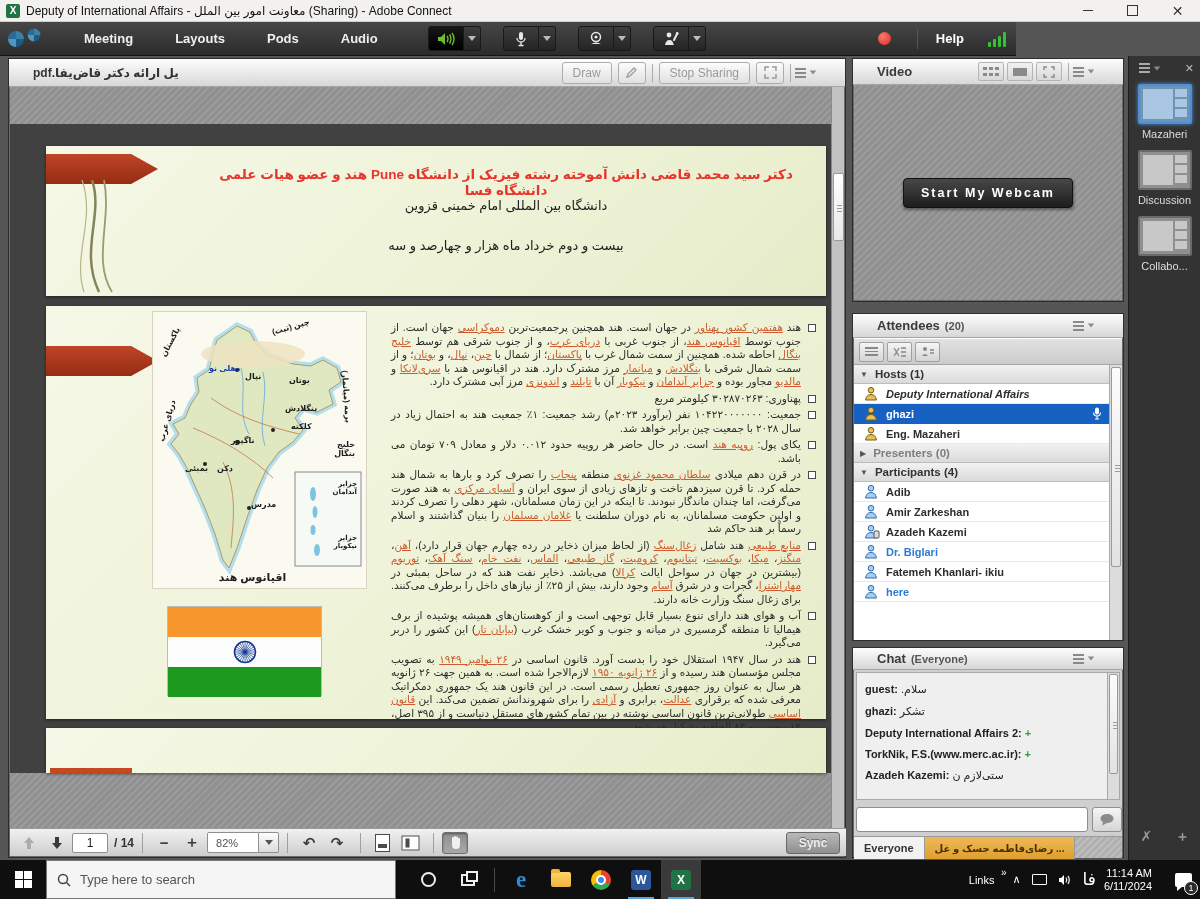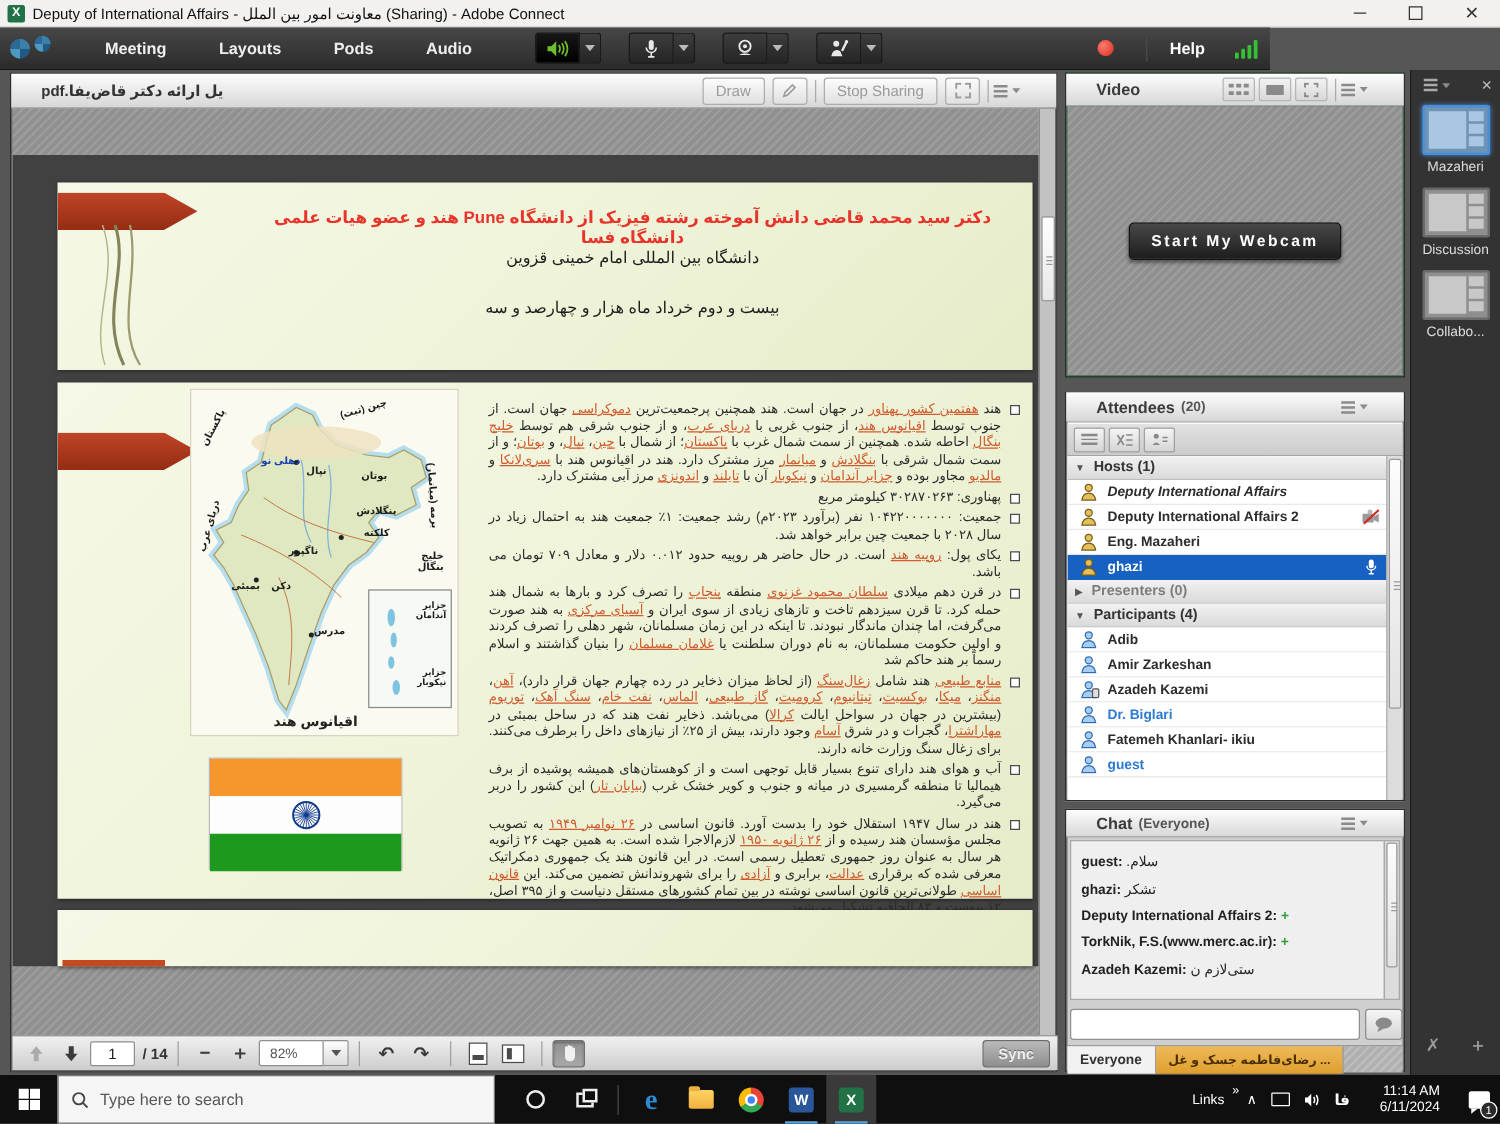"Video" .pod { background: #15803d -> #fca5a5 }
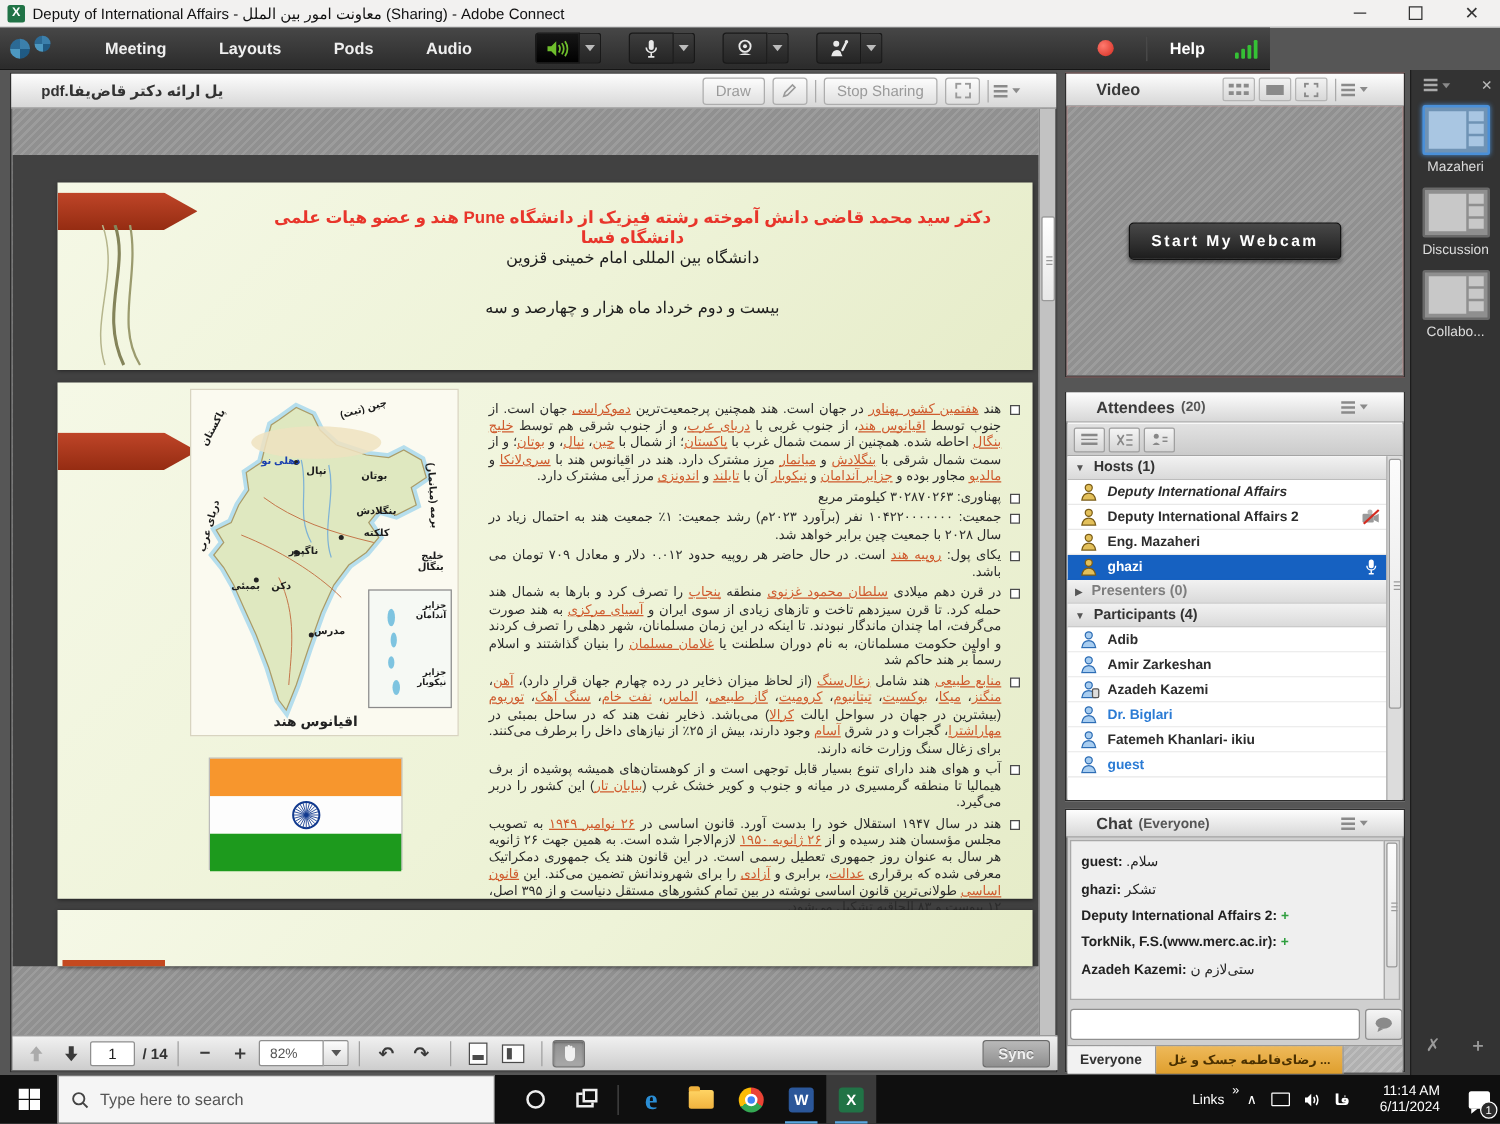"Deputy International Affairs 2" div.att-row { html: <div> <span><svg> <circle></circle> <path></path> </svg></span> <span>Deputy International Affairs 2</span> <span> <svg> <rect></rect> <polygon></polygon> <circle></circle> <path></path> </svg> </span> </div> -> none }
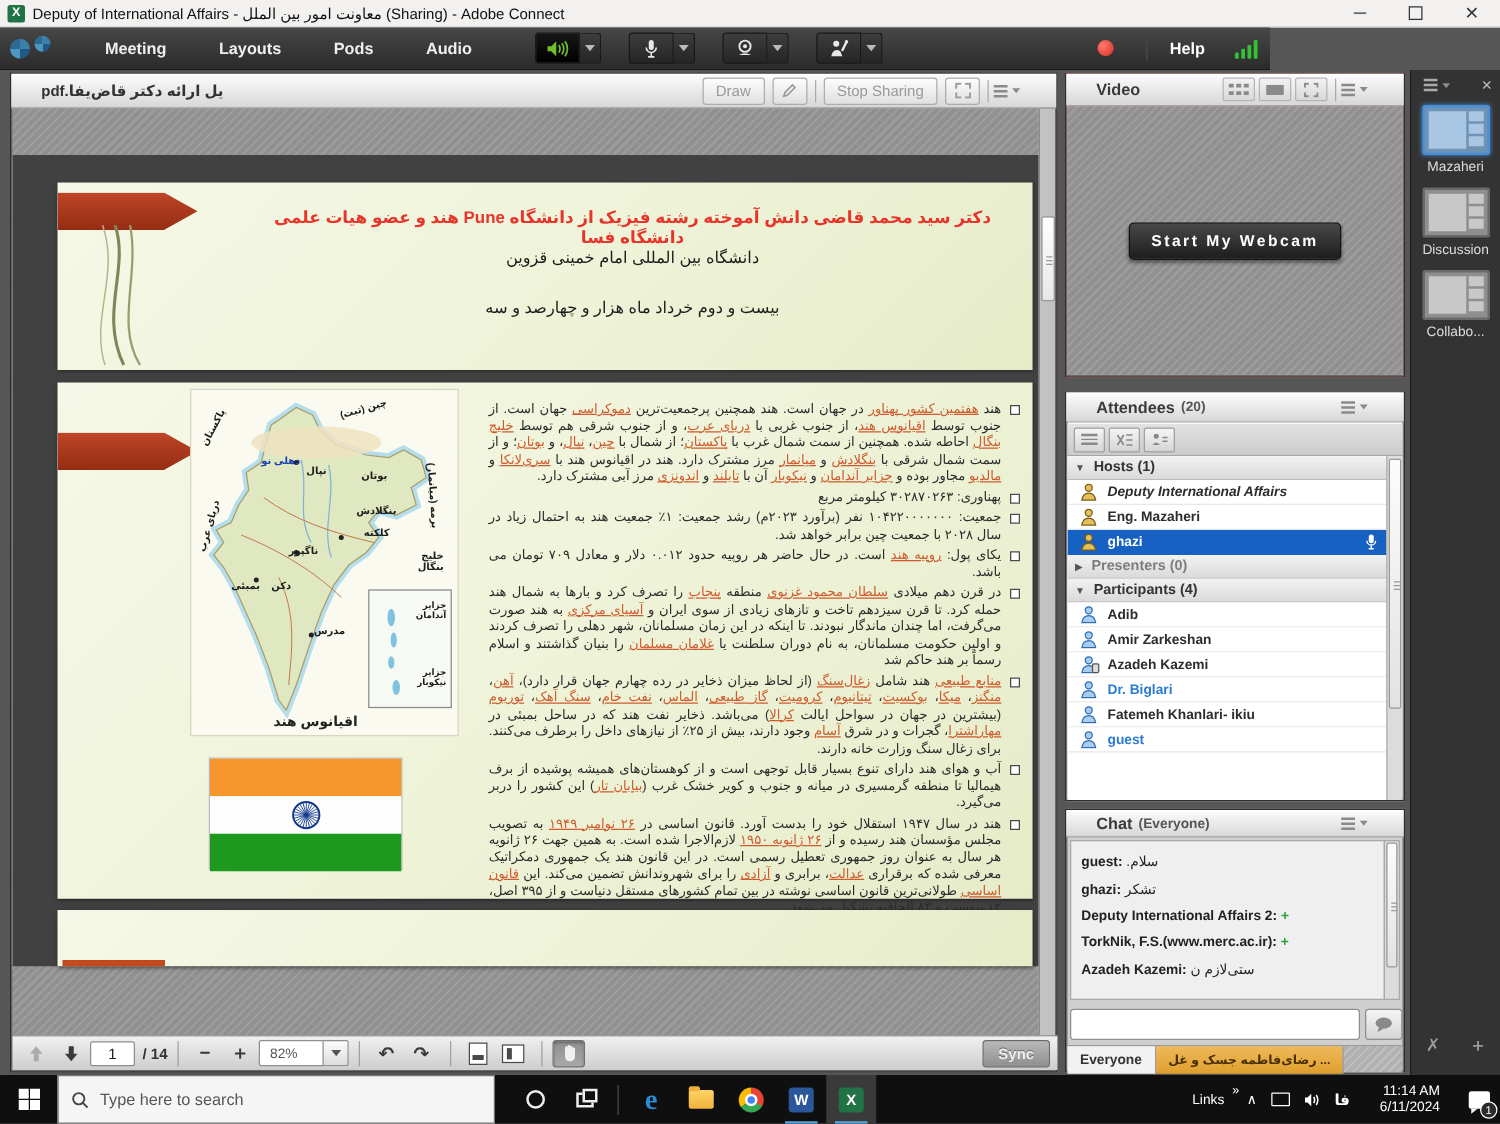"Eng. Mazaheri" div.att-row { order: before "ghazi" -> after "ghazi" }
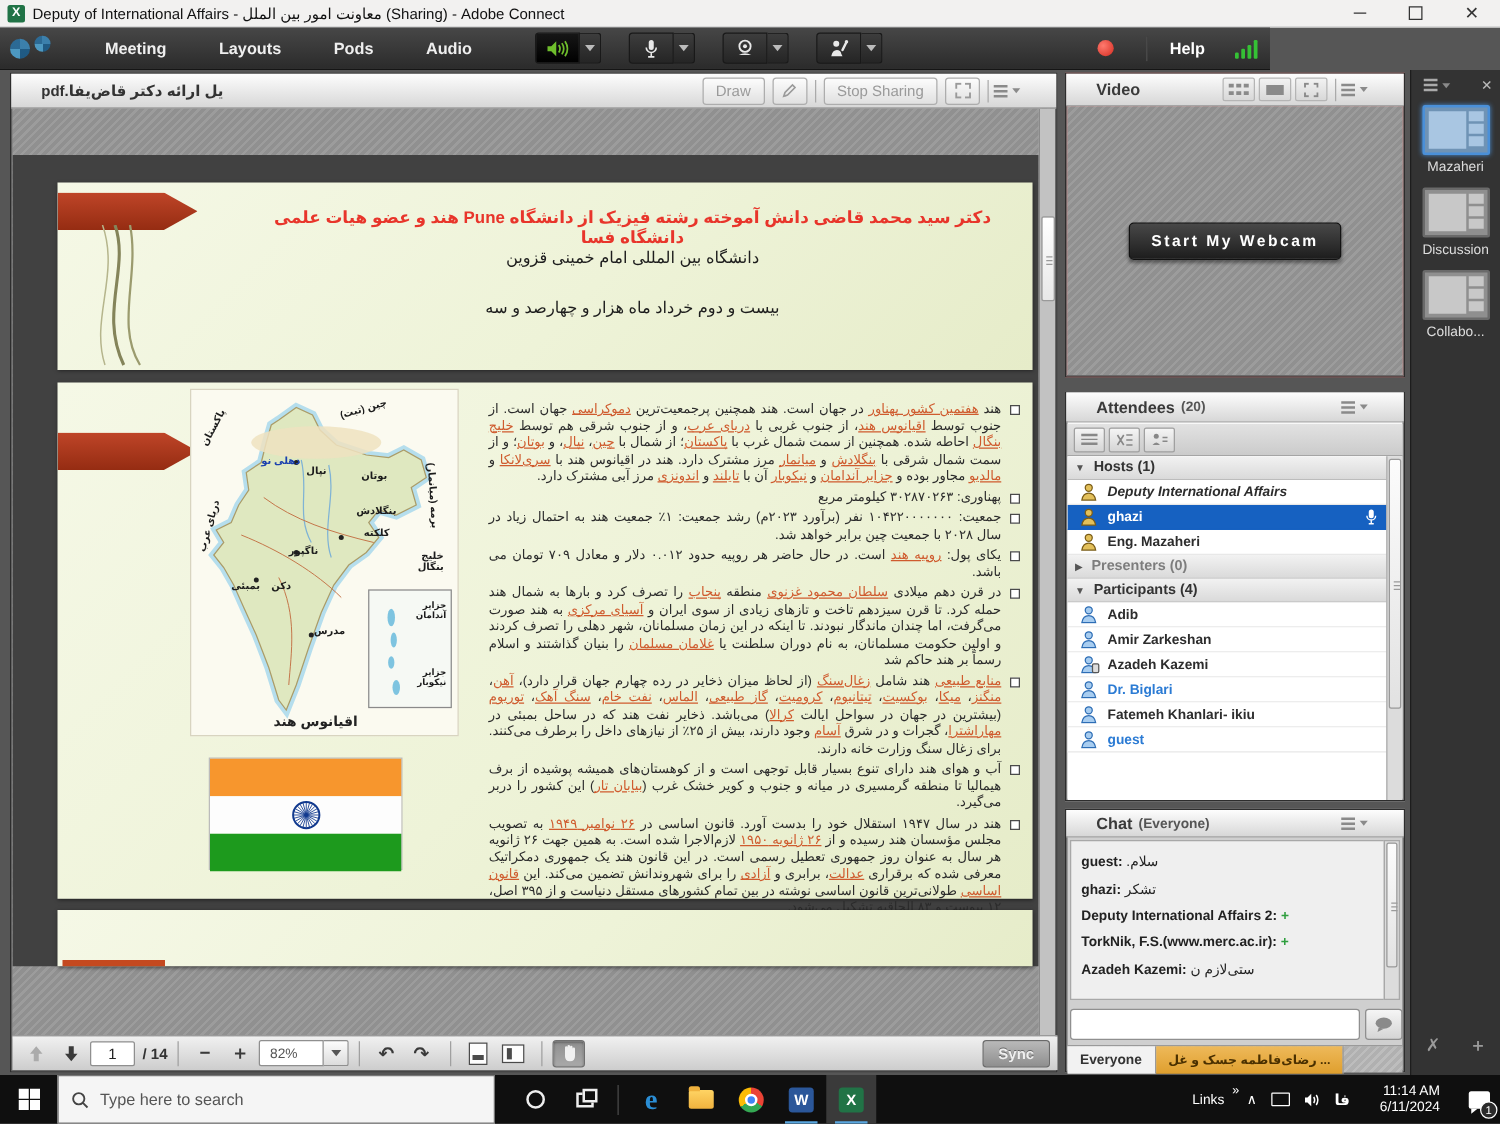"guest" span.aname { text: guest -> here }
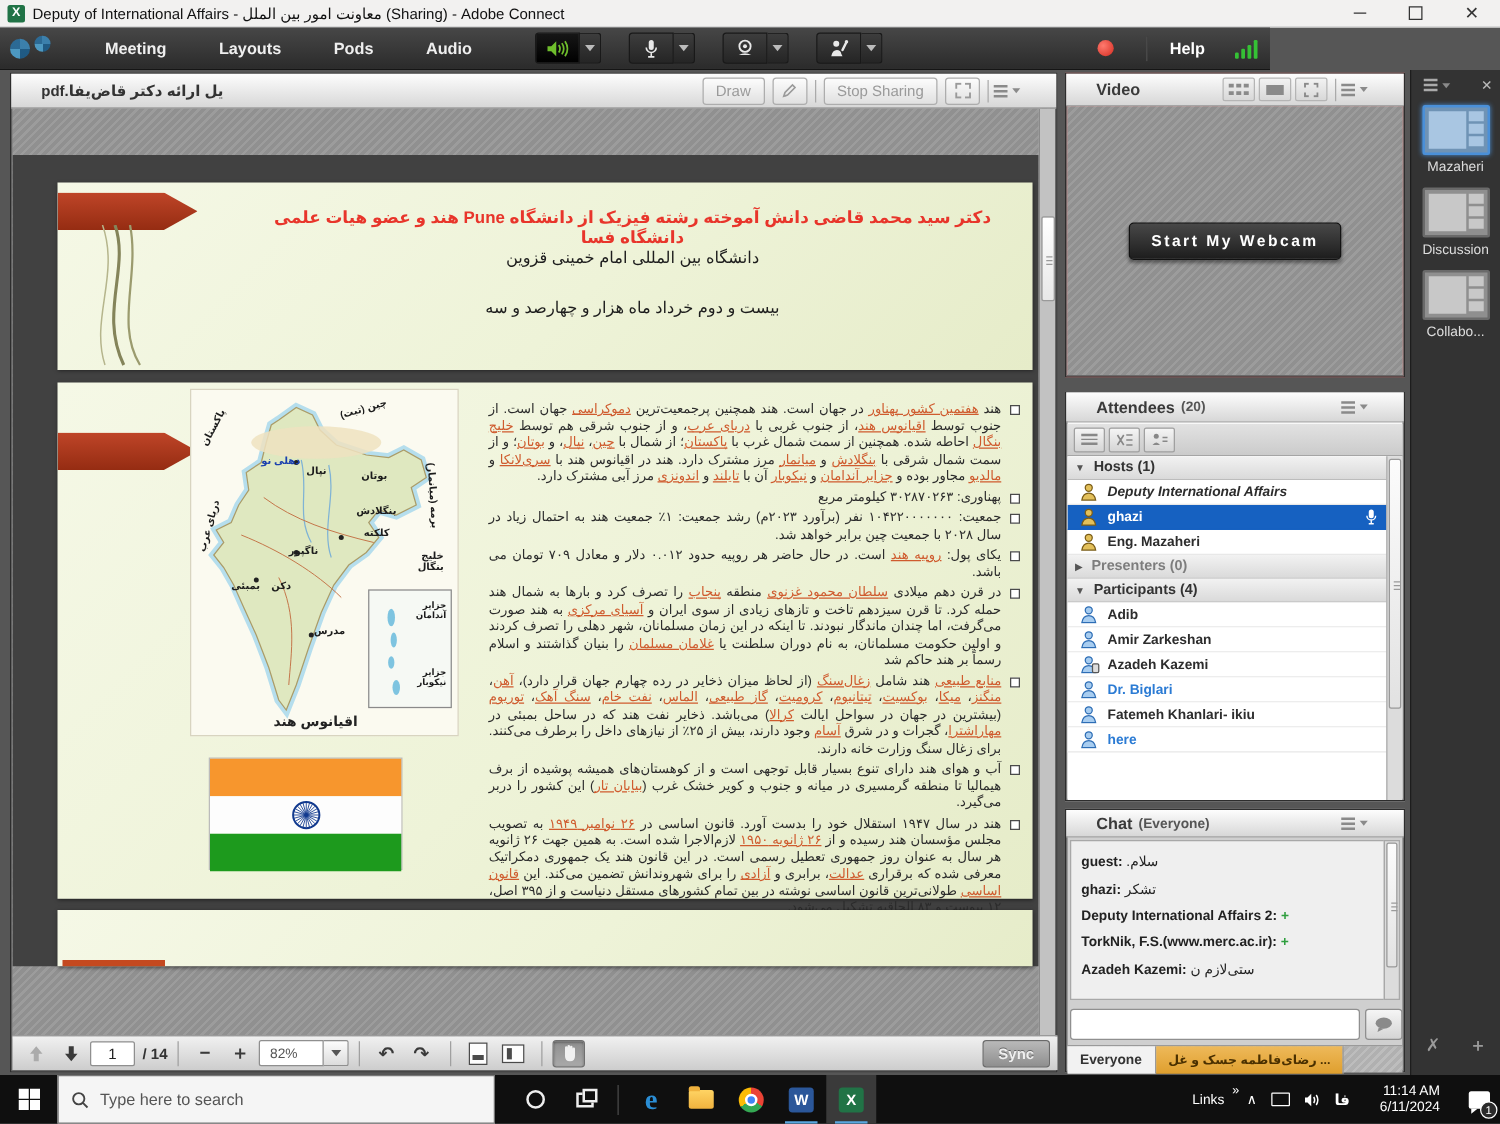"فا" #lang-label { font-size: 12px -> 17px; font-weight: bold -> normal; margin-right: 24px -> 8px }
